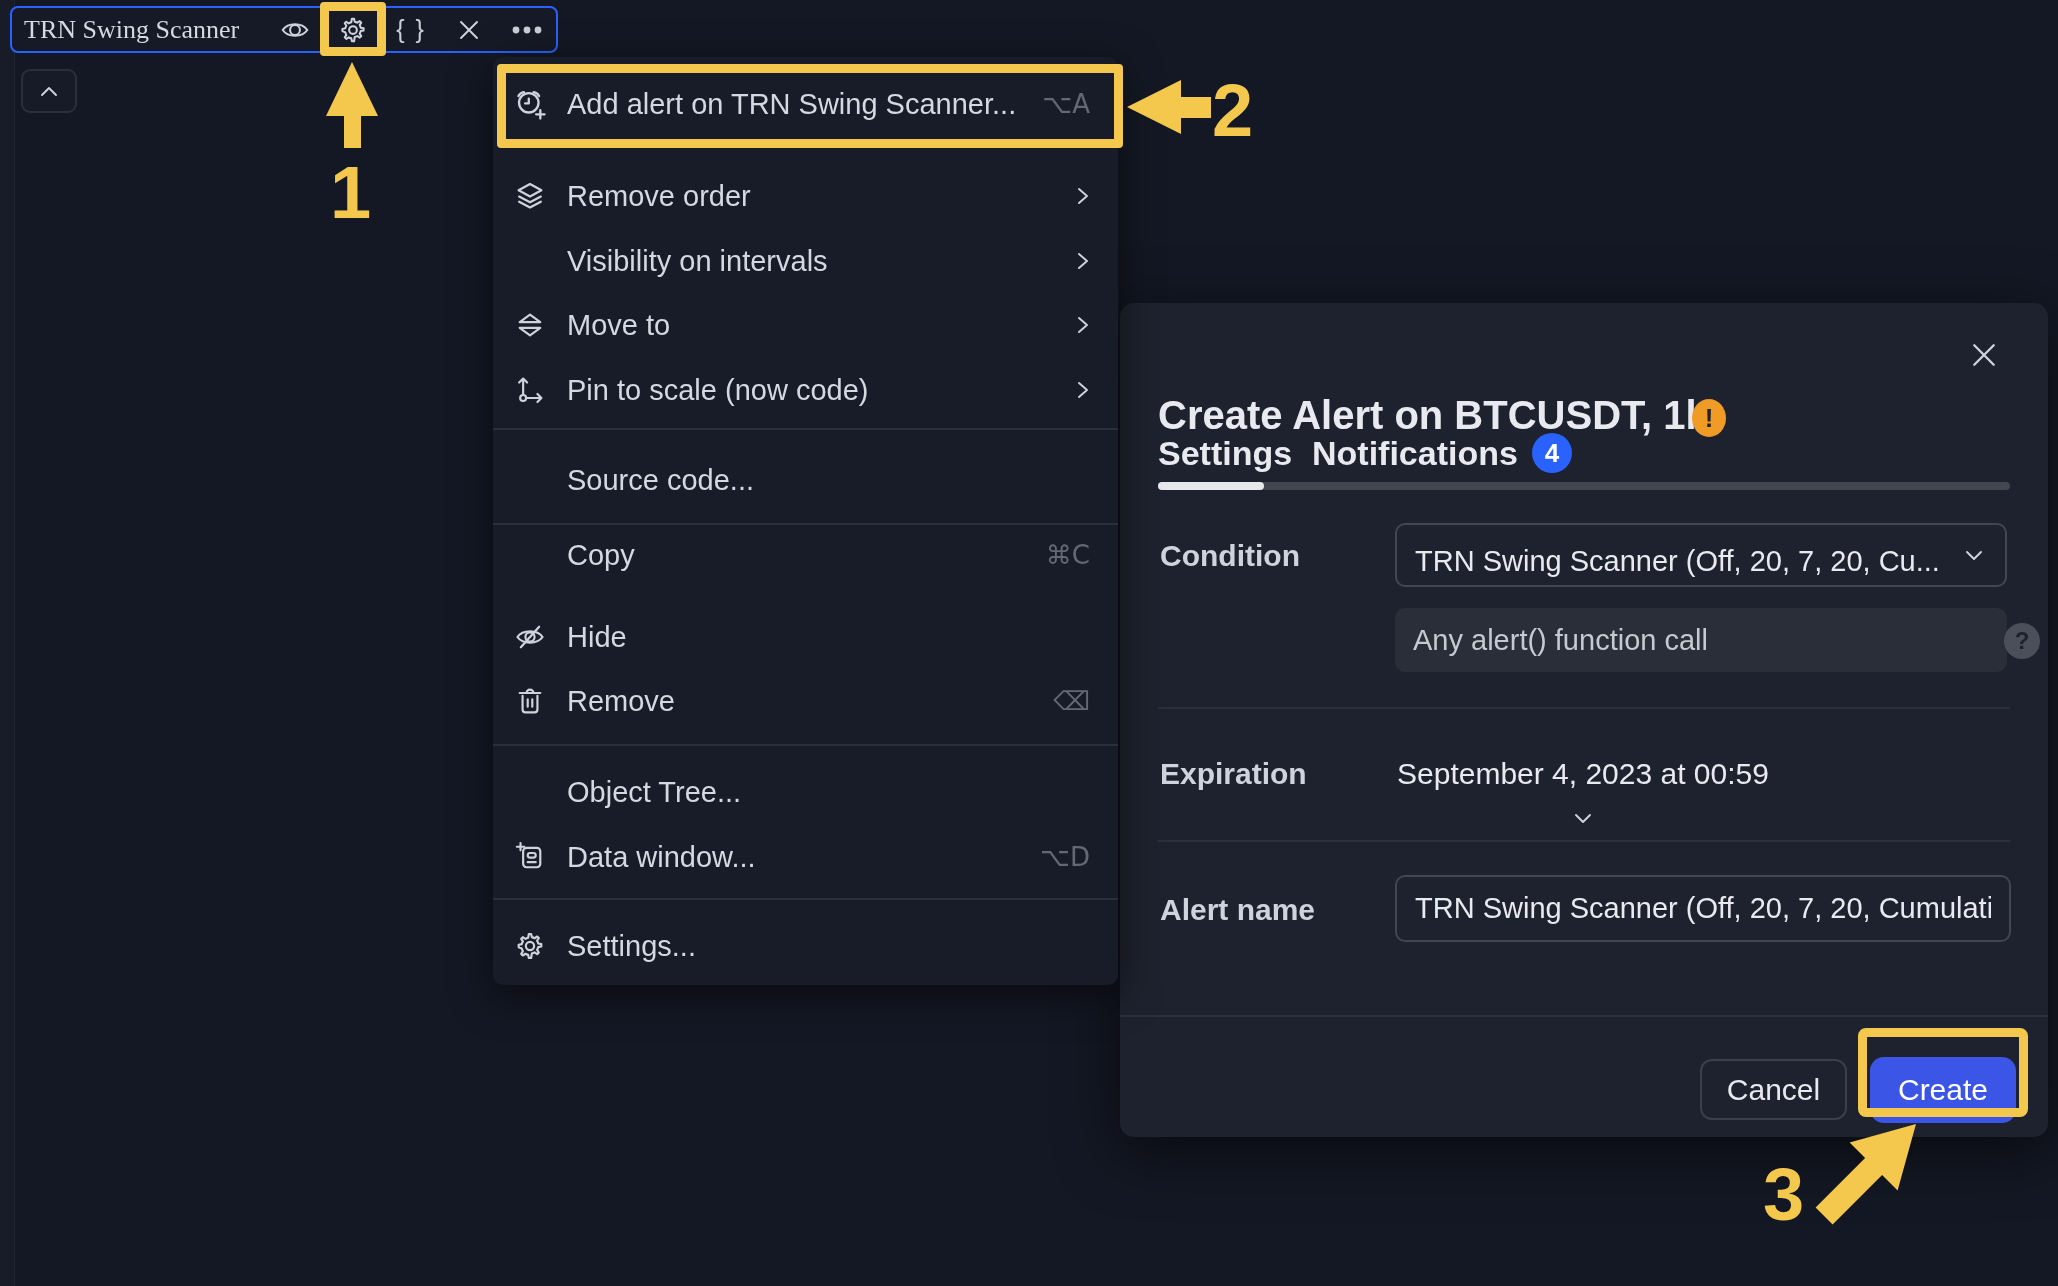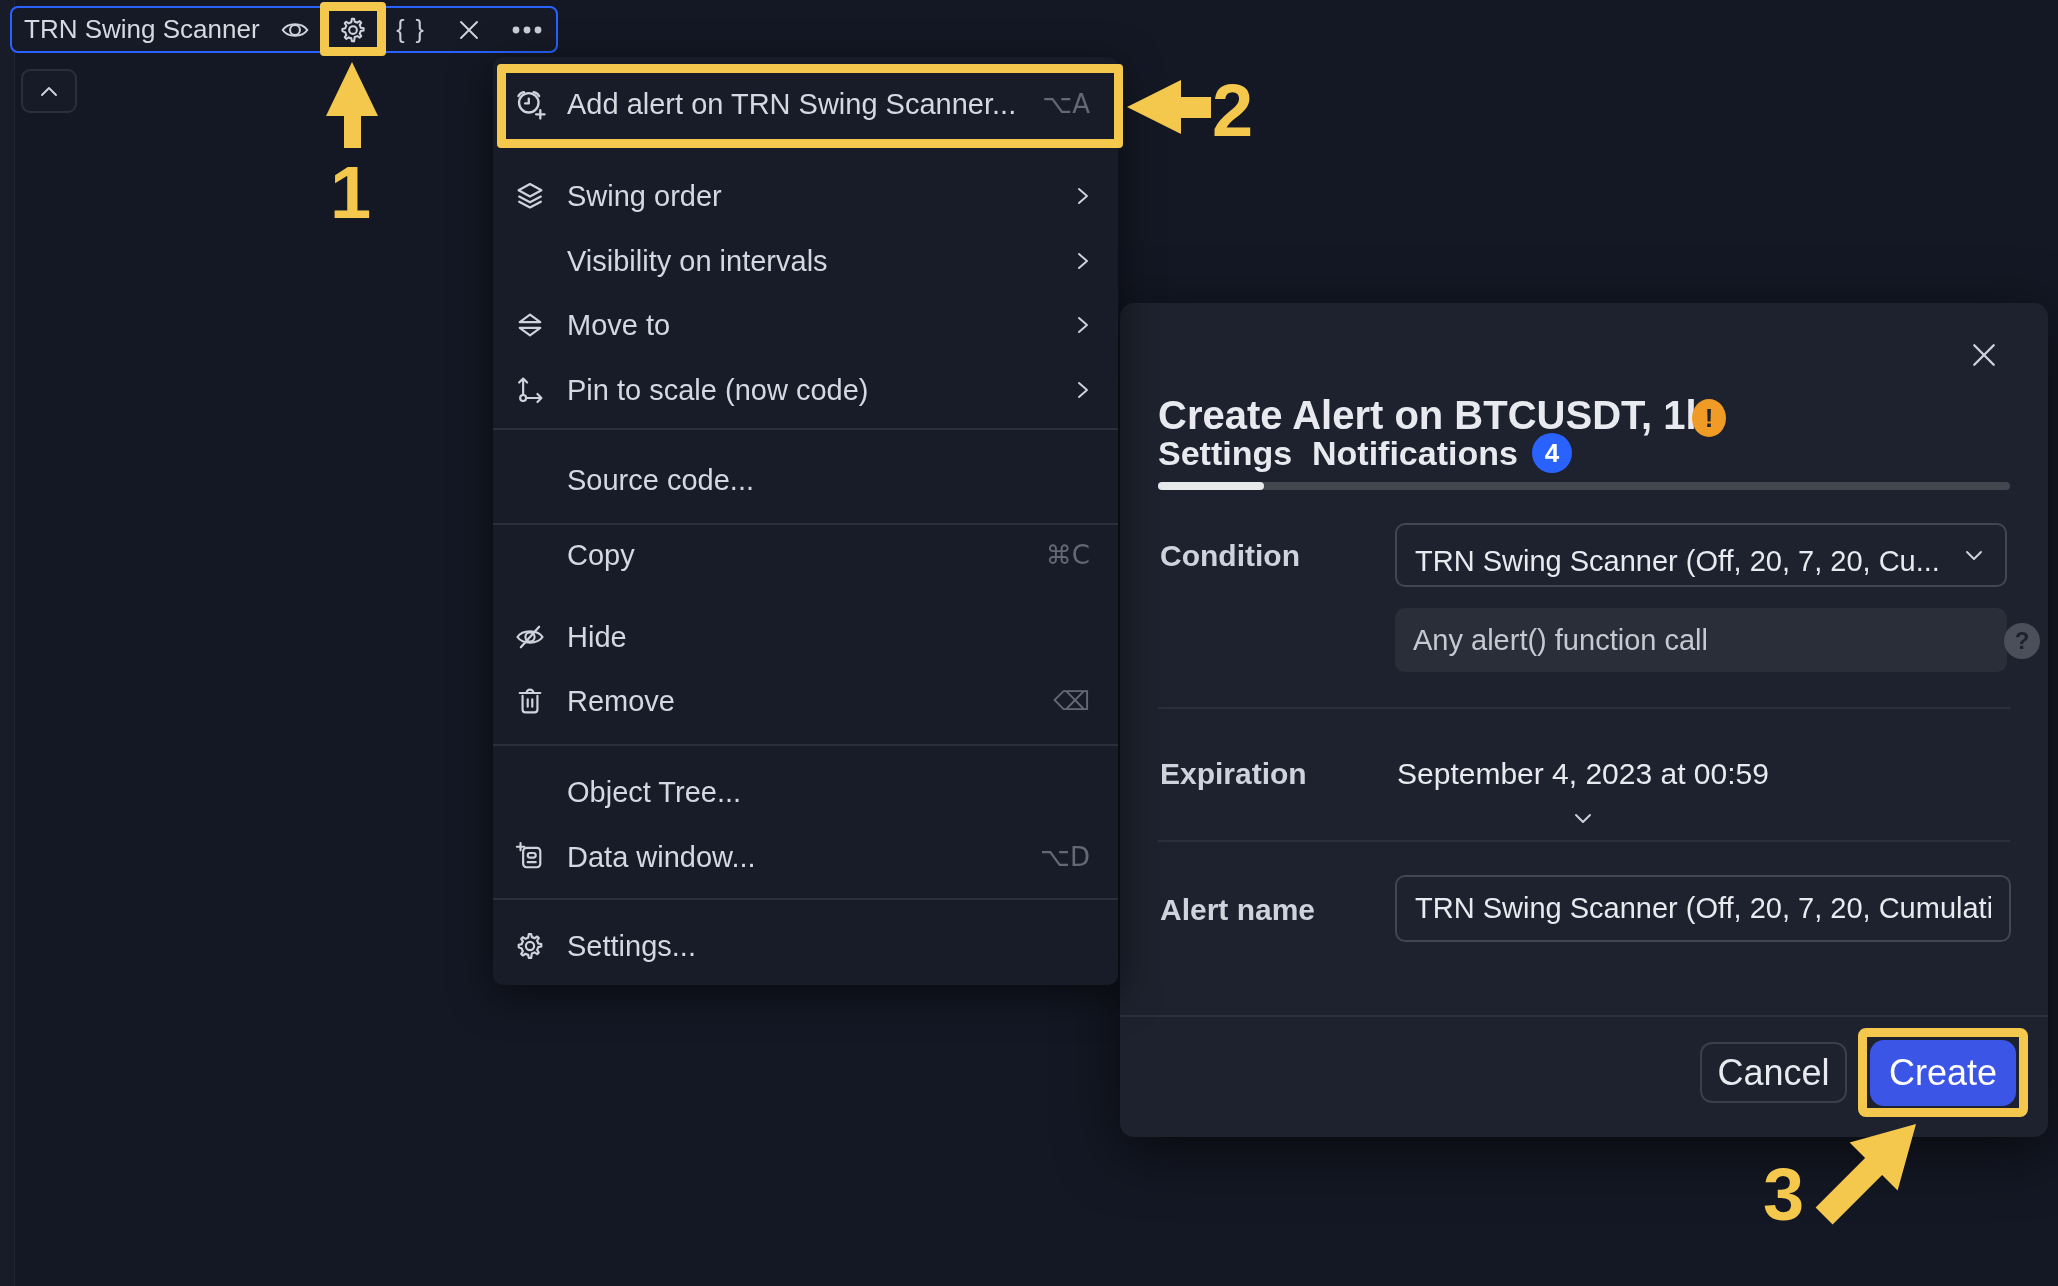"TRN Swing Scanner" .legend-title { font-family: none -> Liberation Serif, serif }
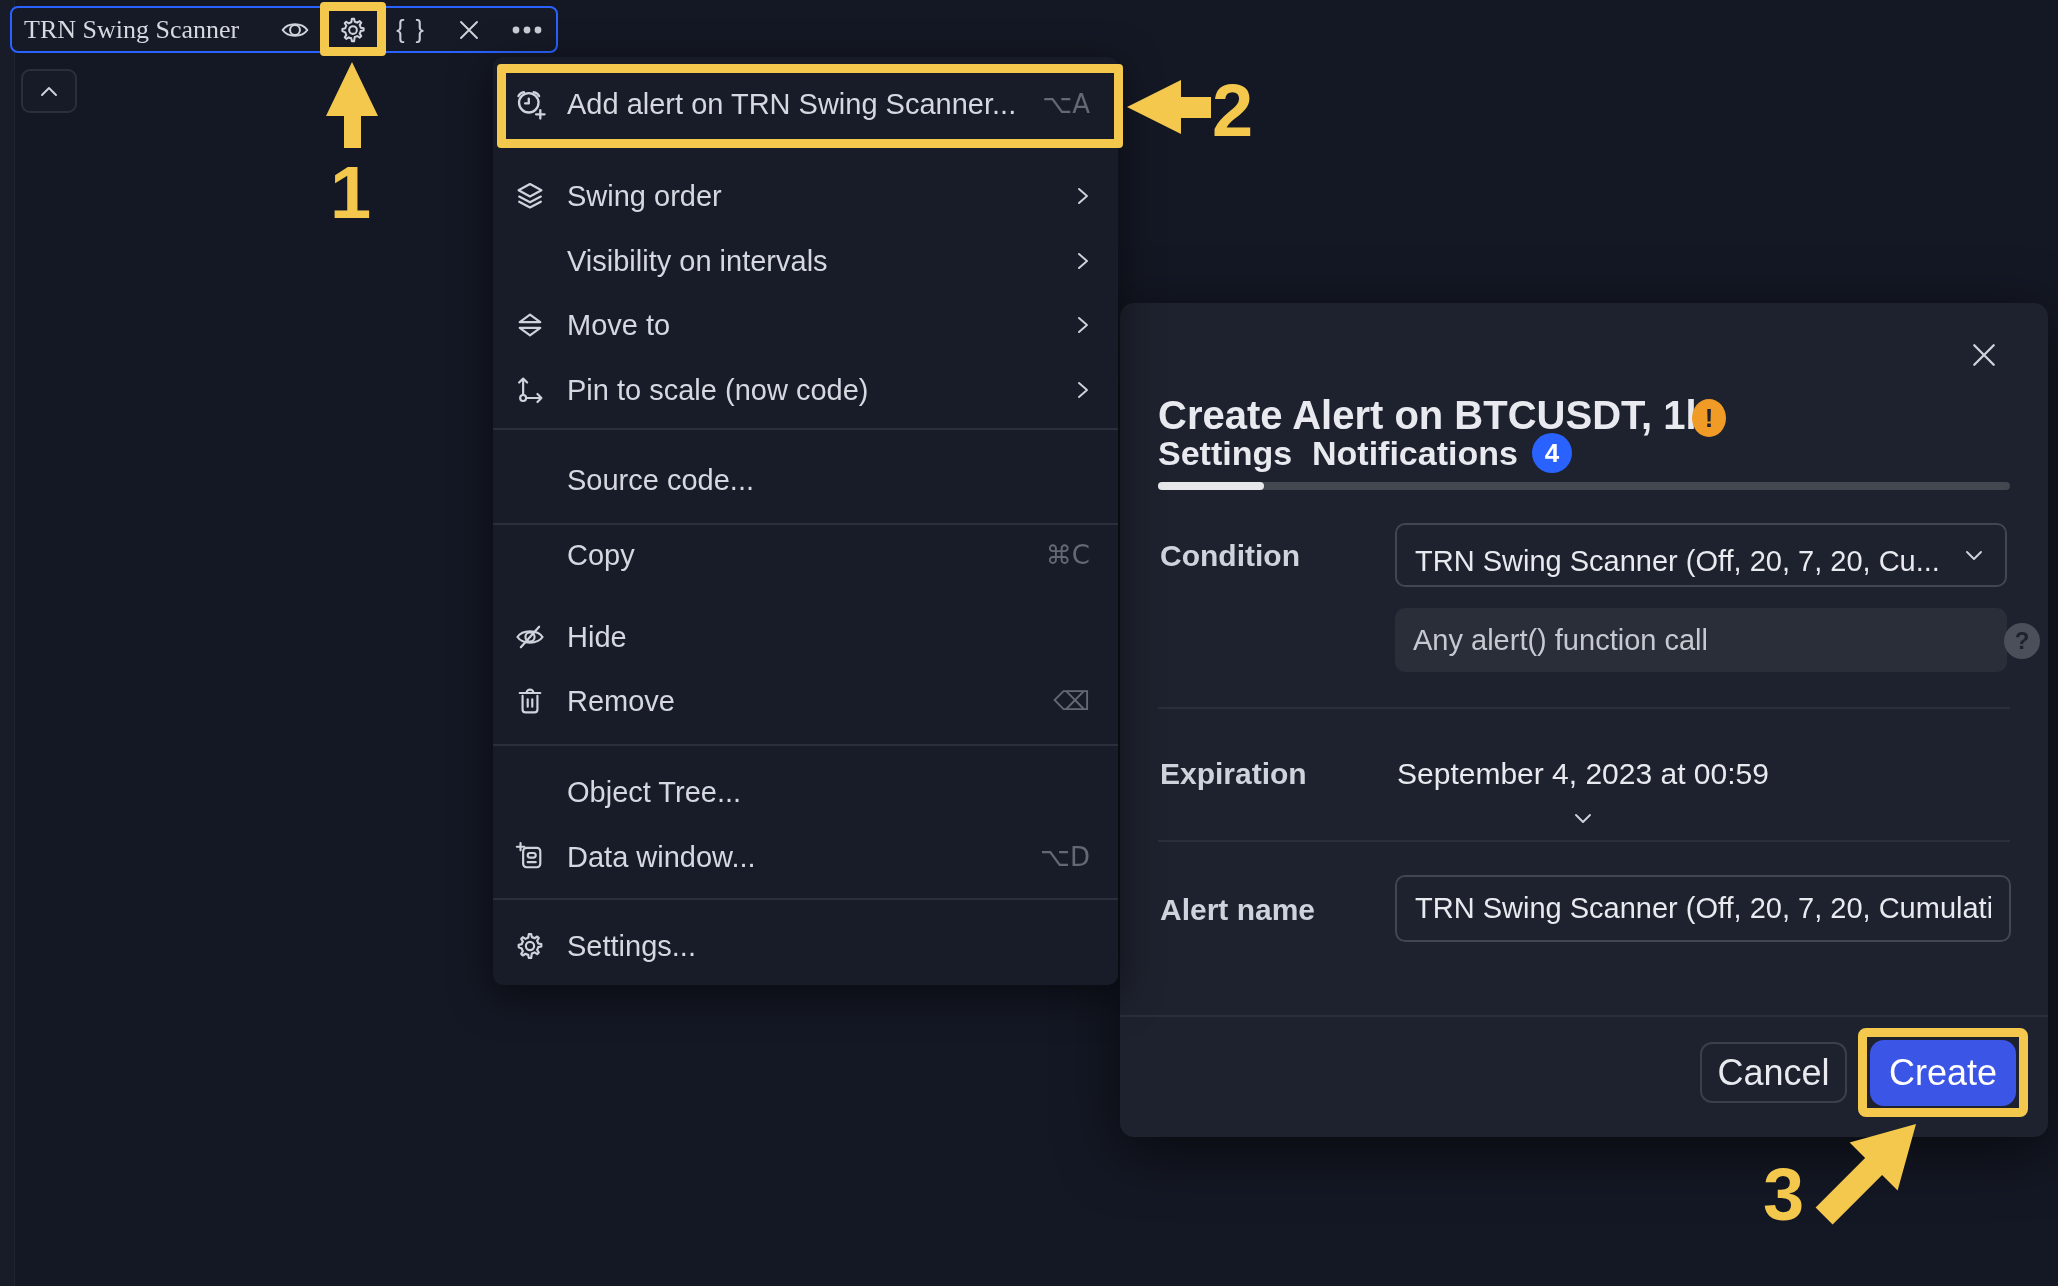"Swing order" span.mi-label { text: Swing -> Remove }
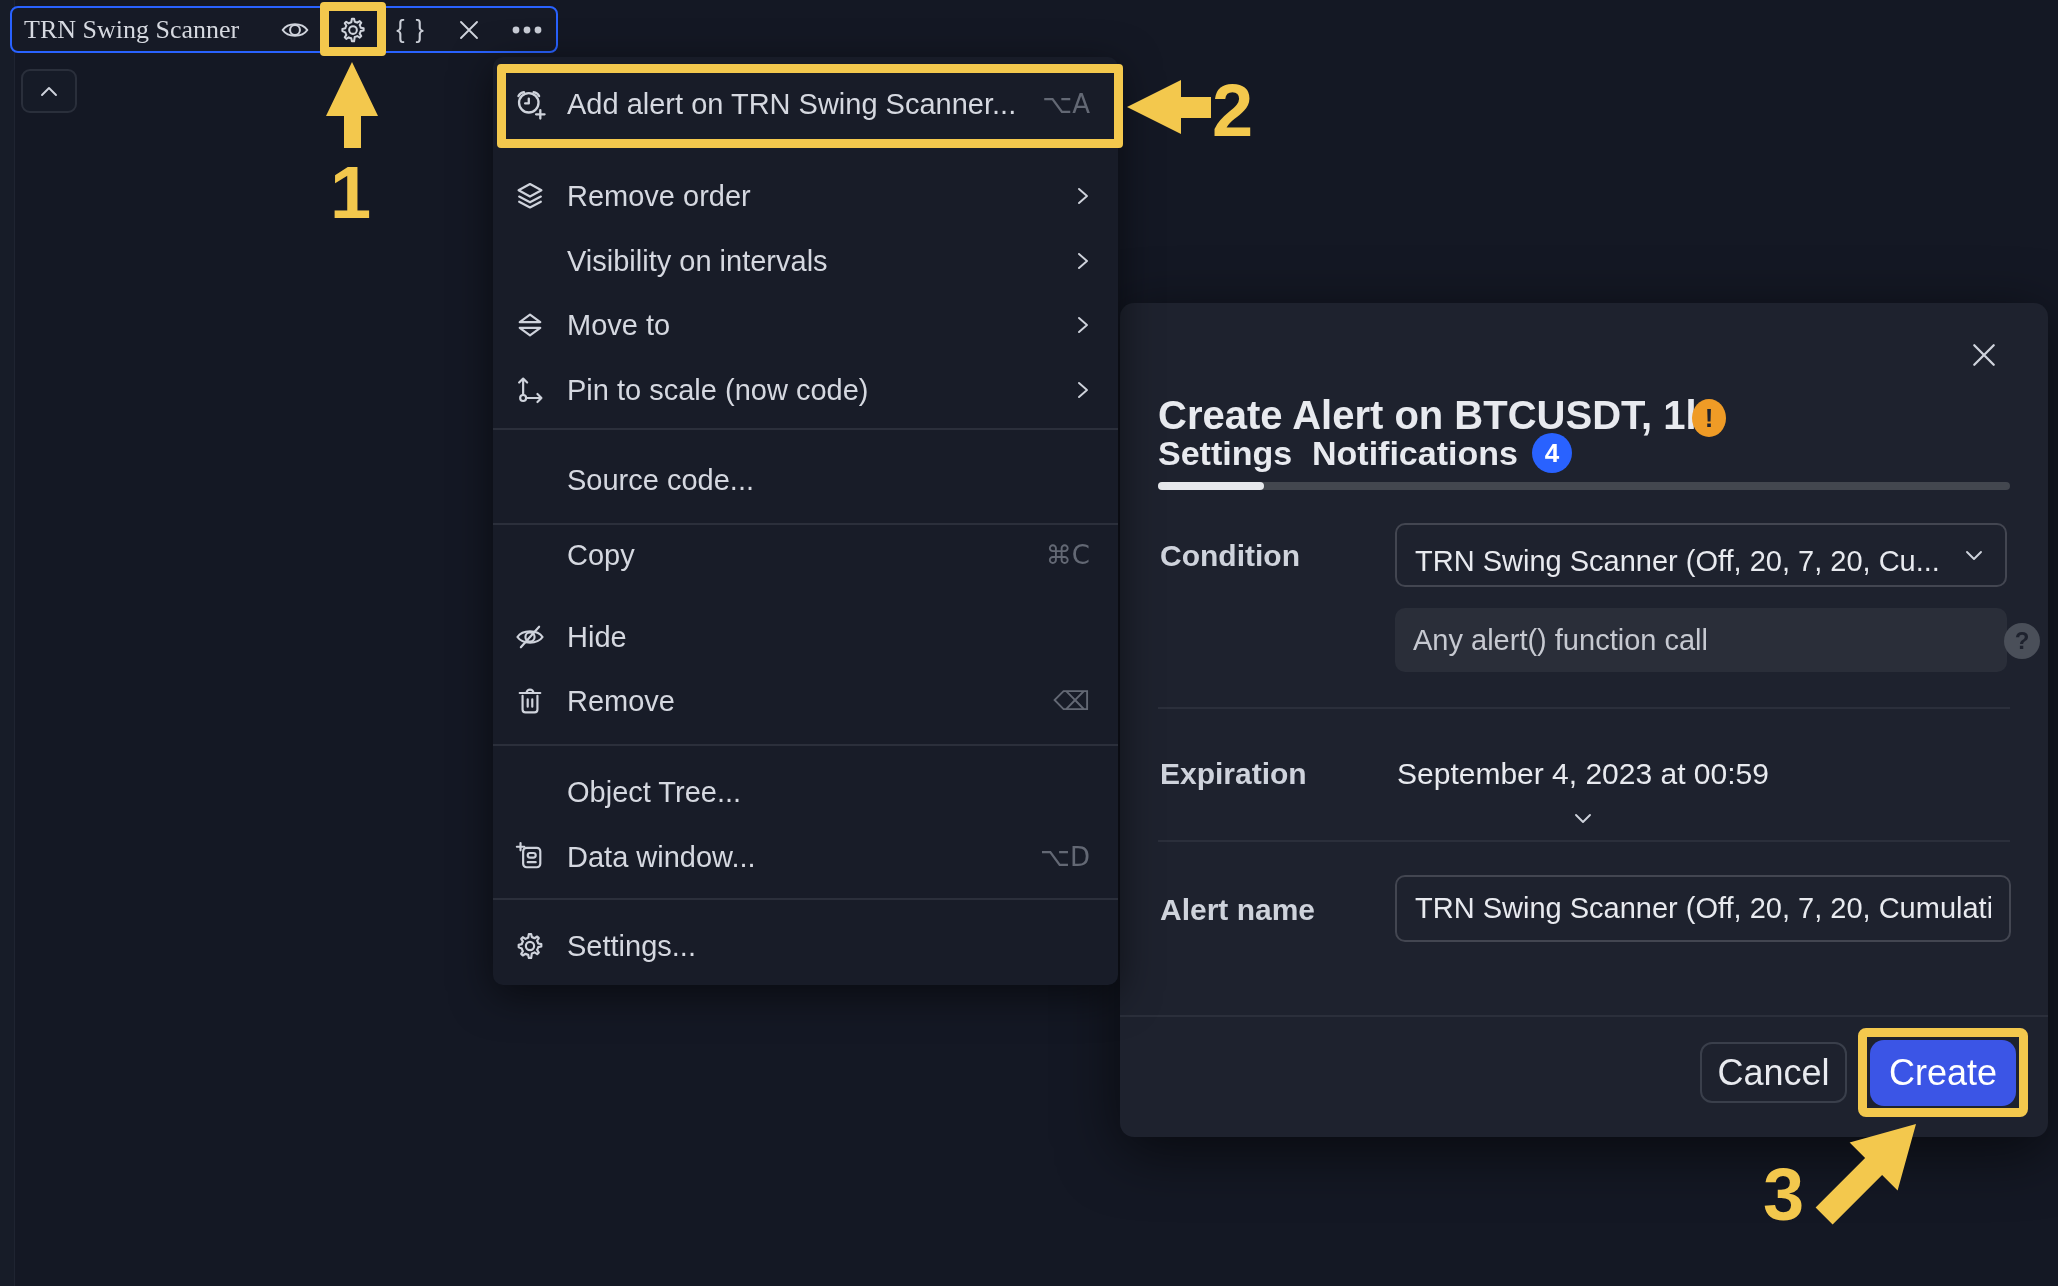"Cancel" .btn { font-size: 36px -> 30px; margin-top: none -> 17px }
